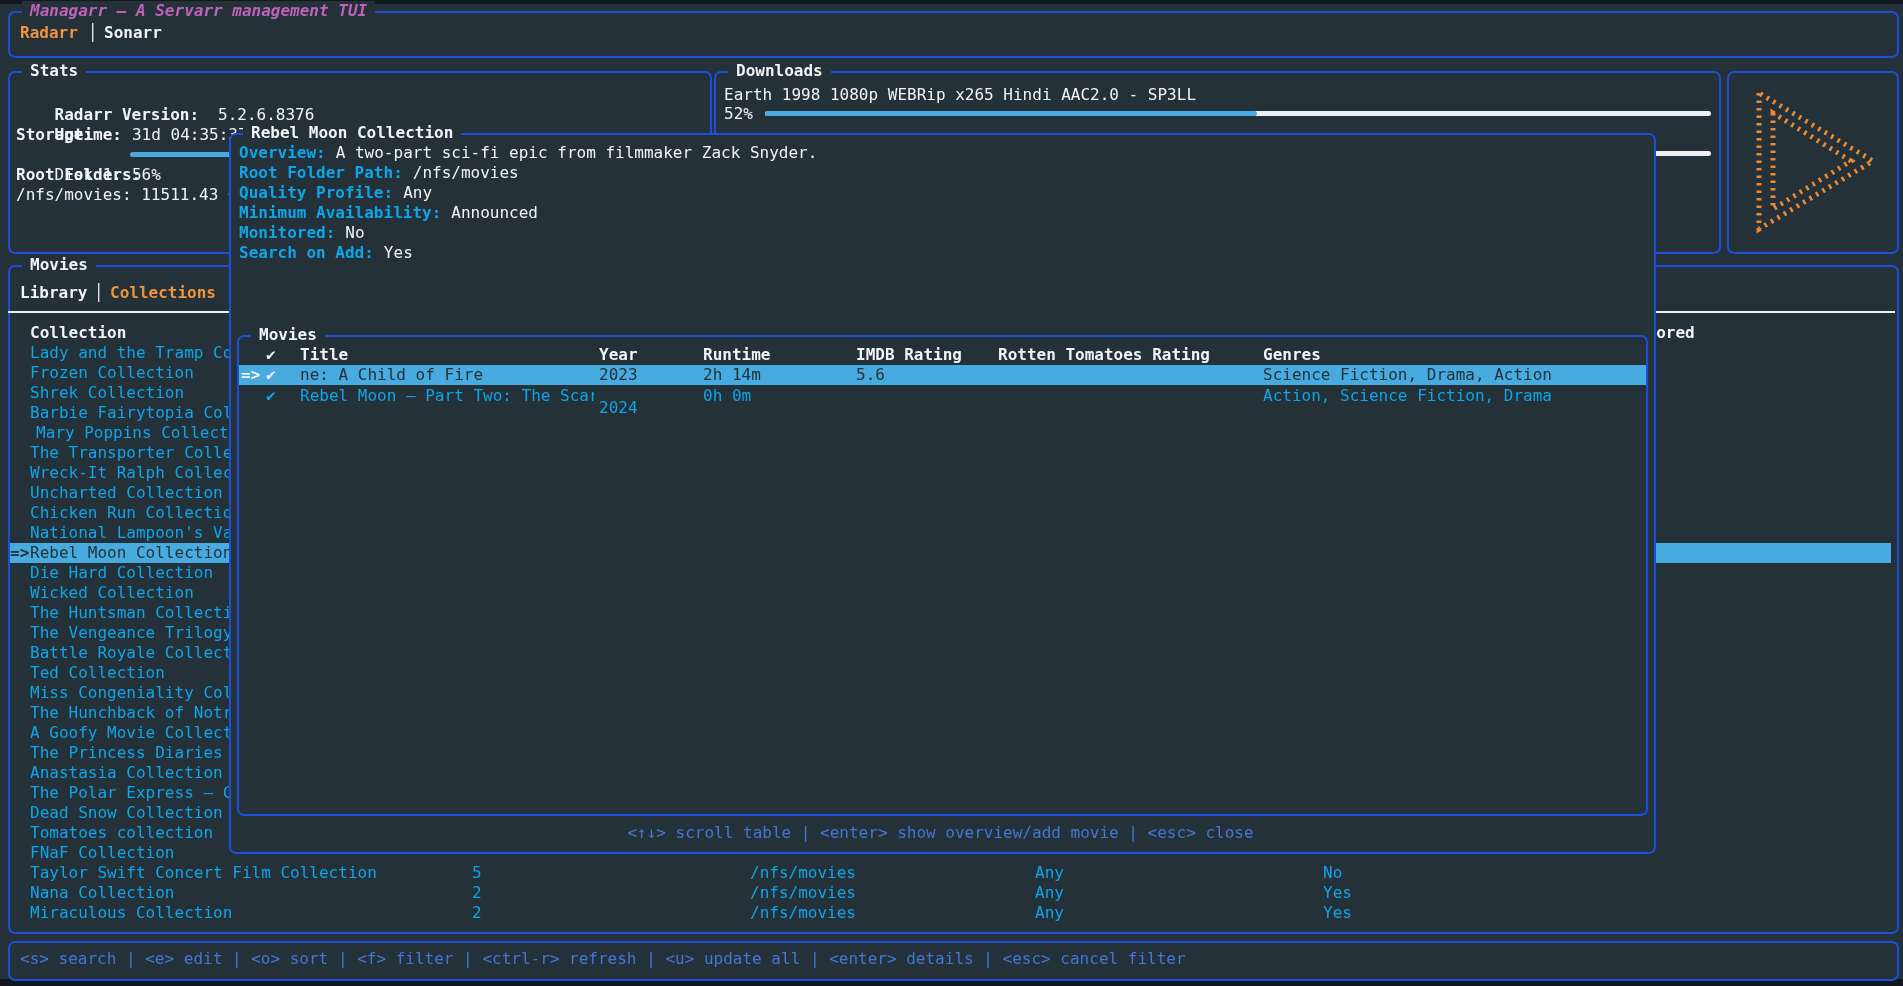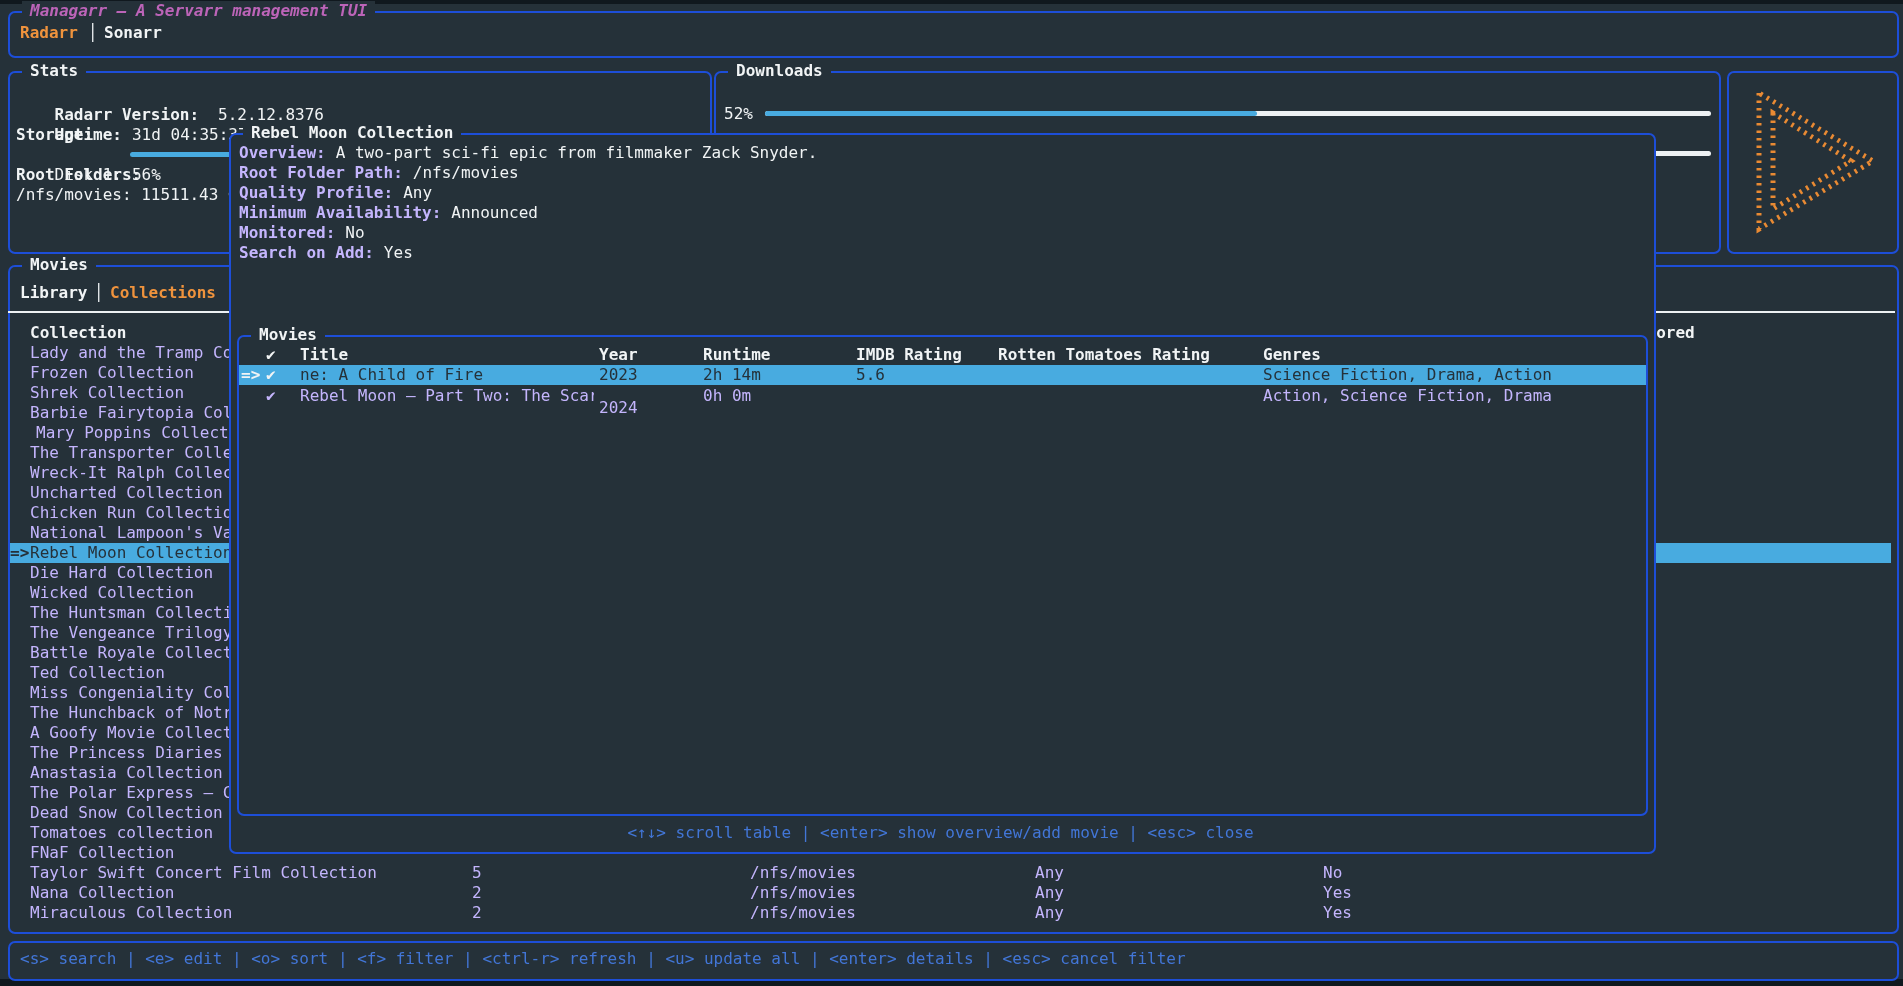"Earth 1998 1080p WEBRip x265" div.r { html: none -> <div>Earth 1998 1080p WEBRip x265 Hindi AAC2.0 - SP3LL</div> }
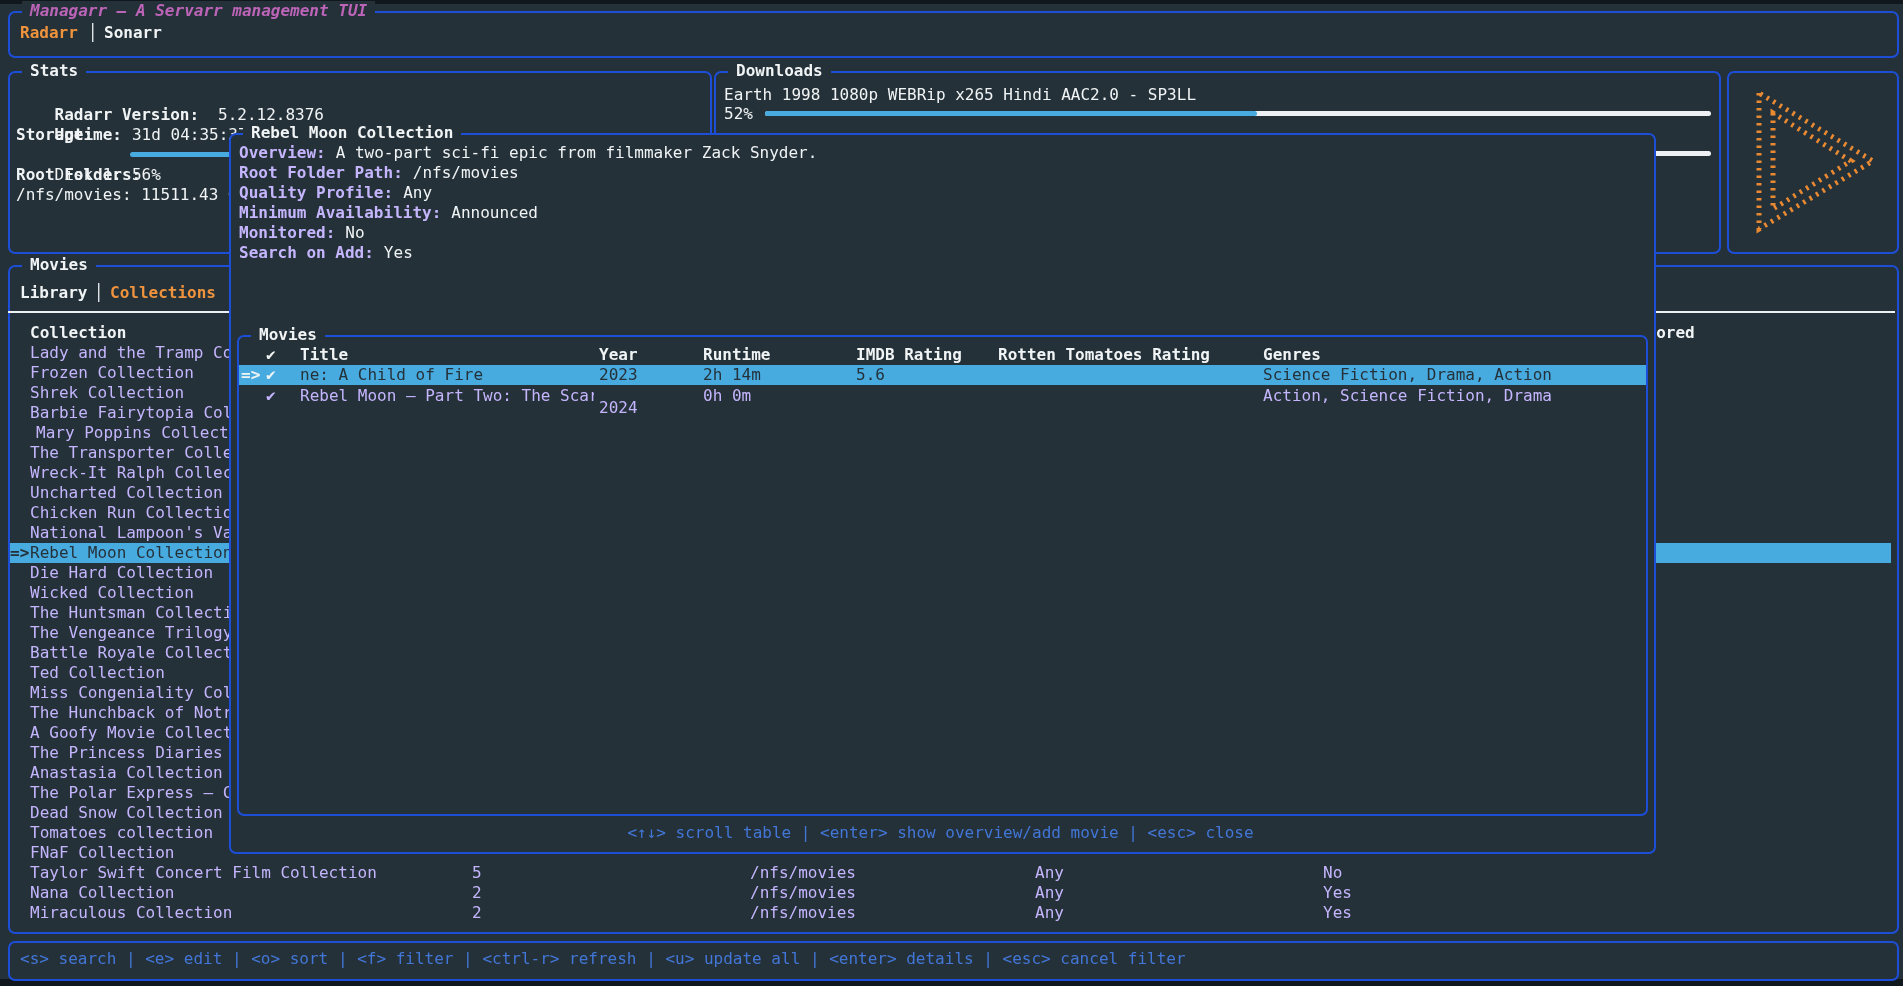"5.2.12.8376" span.wt { text: 5.2.12.8376 -> 5.2.6.8376 }
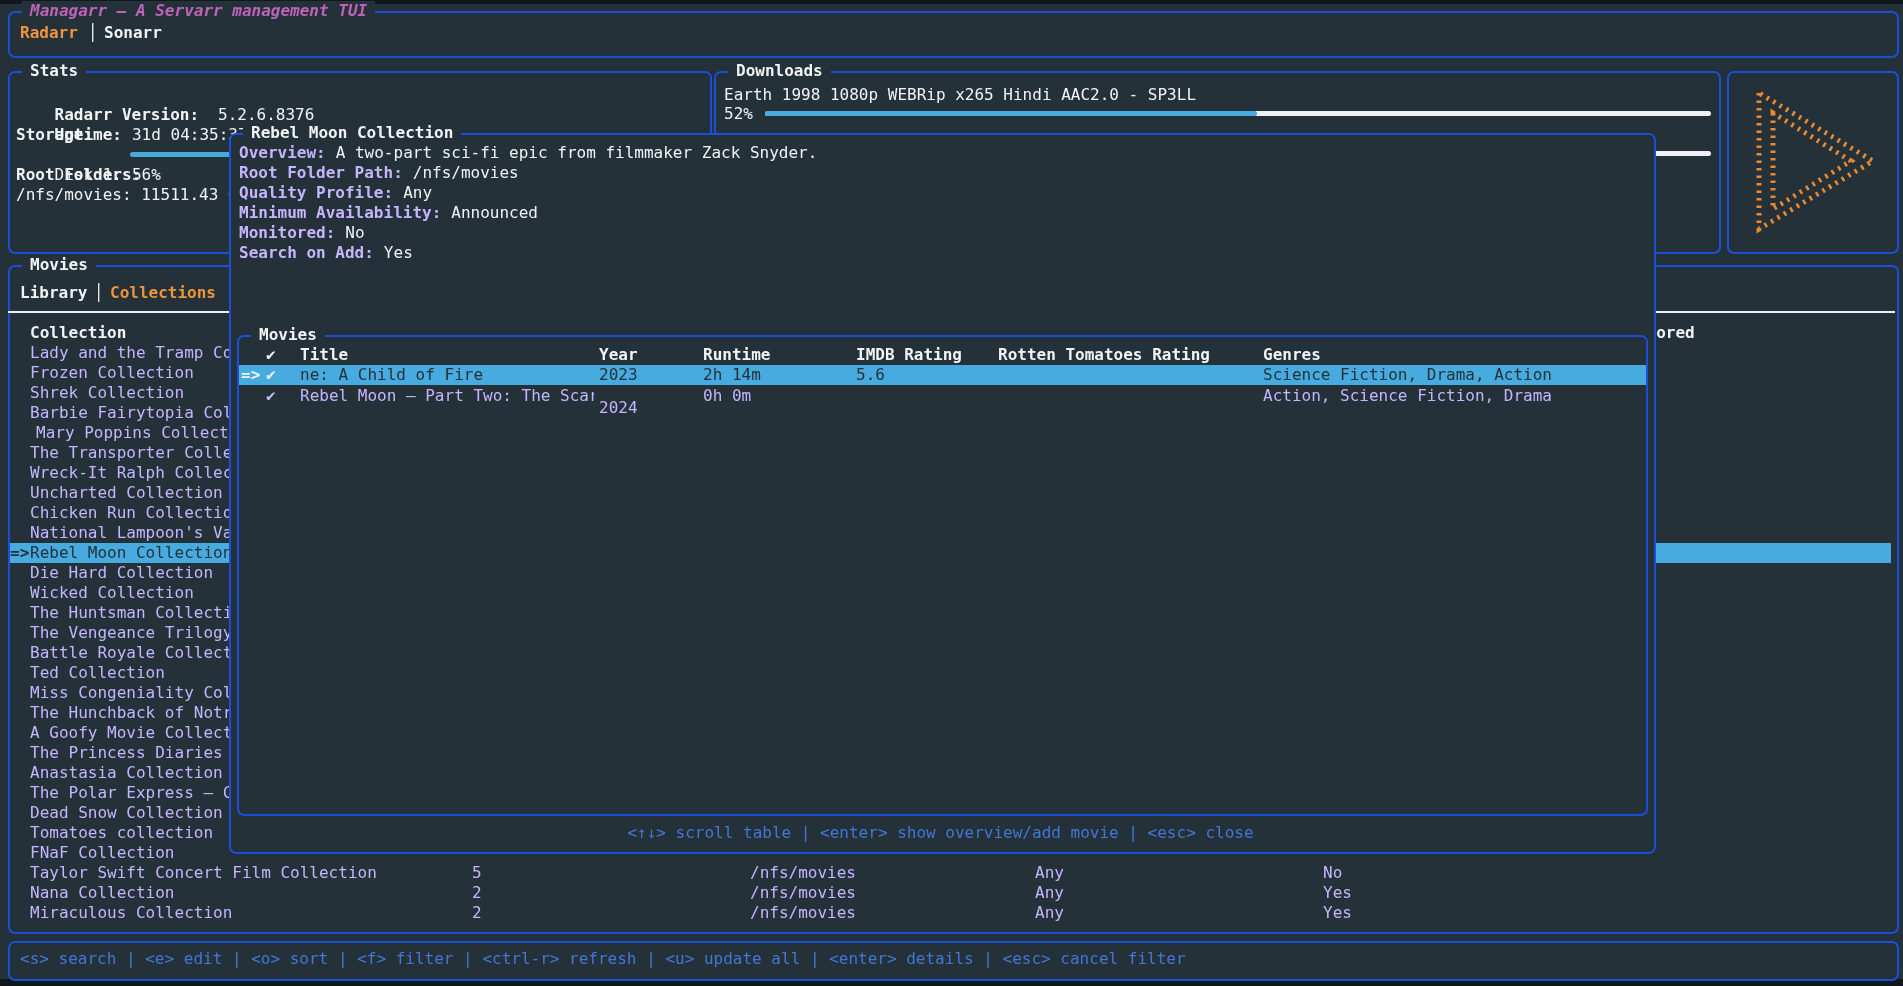"Overview:" .bl { color: #c4b5fd -> #0ea5e9 }
